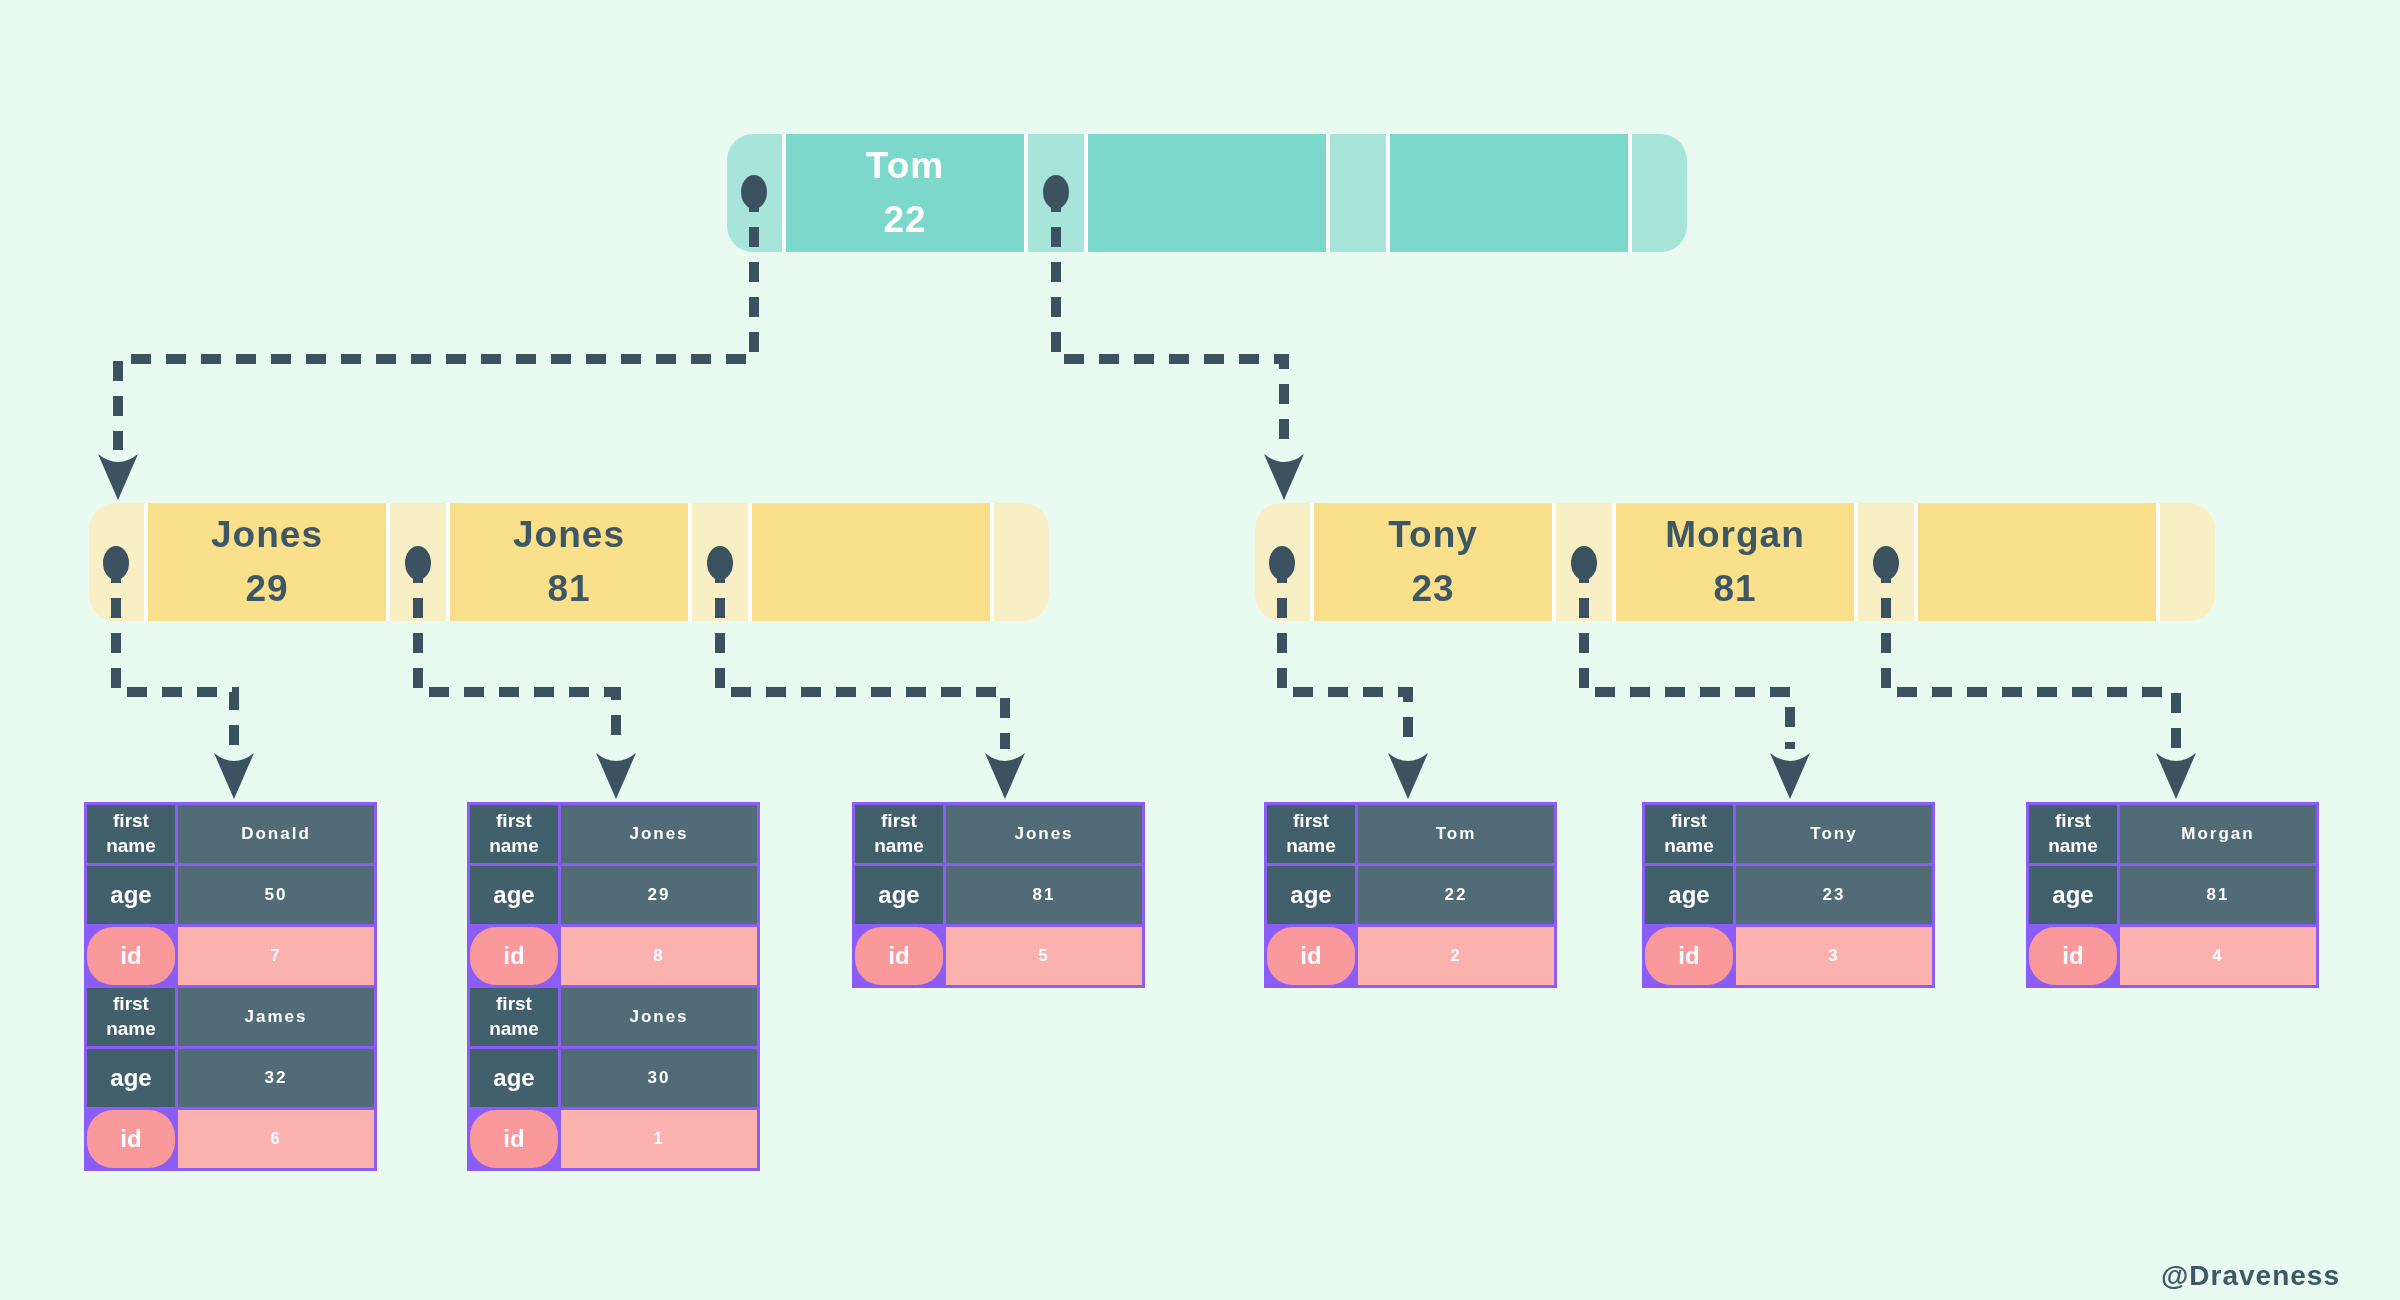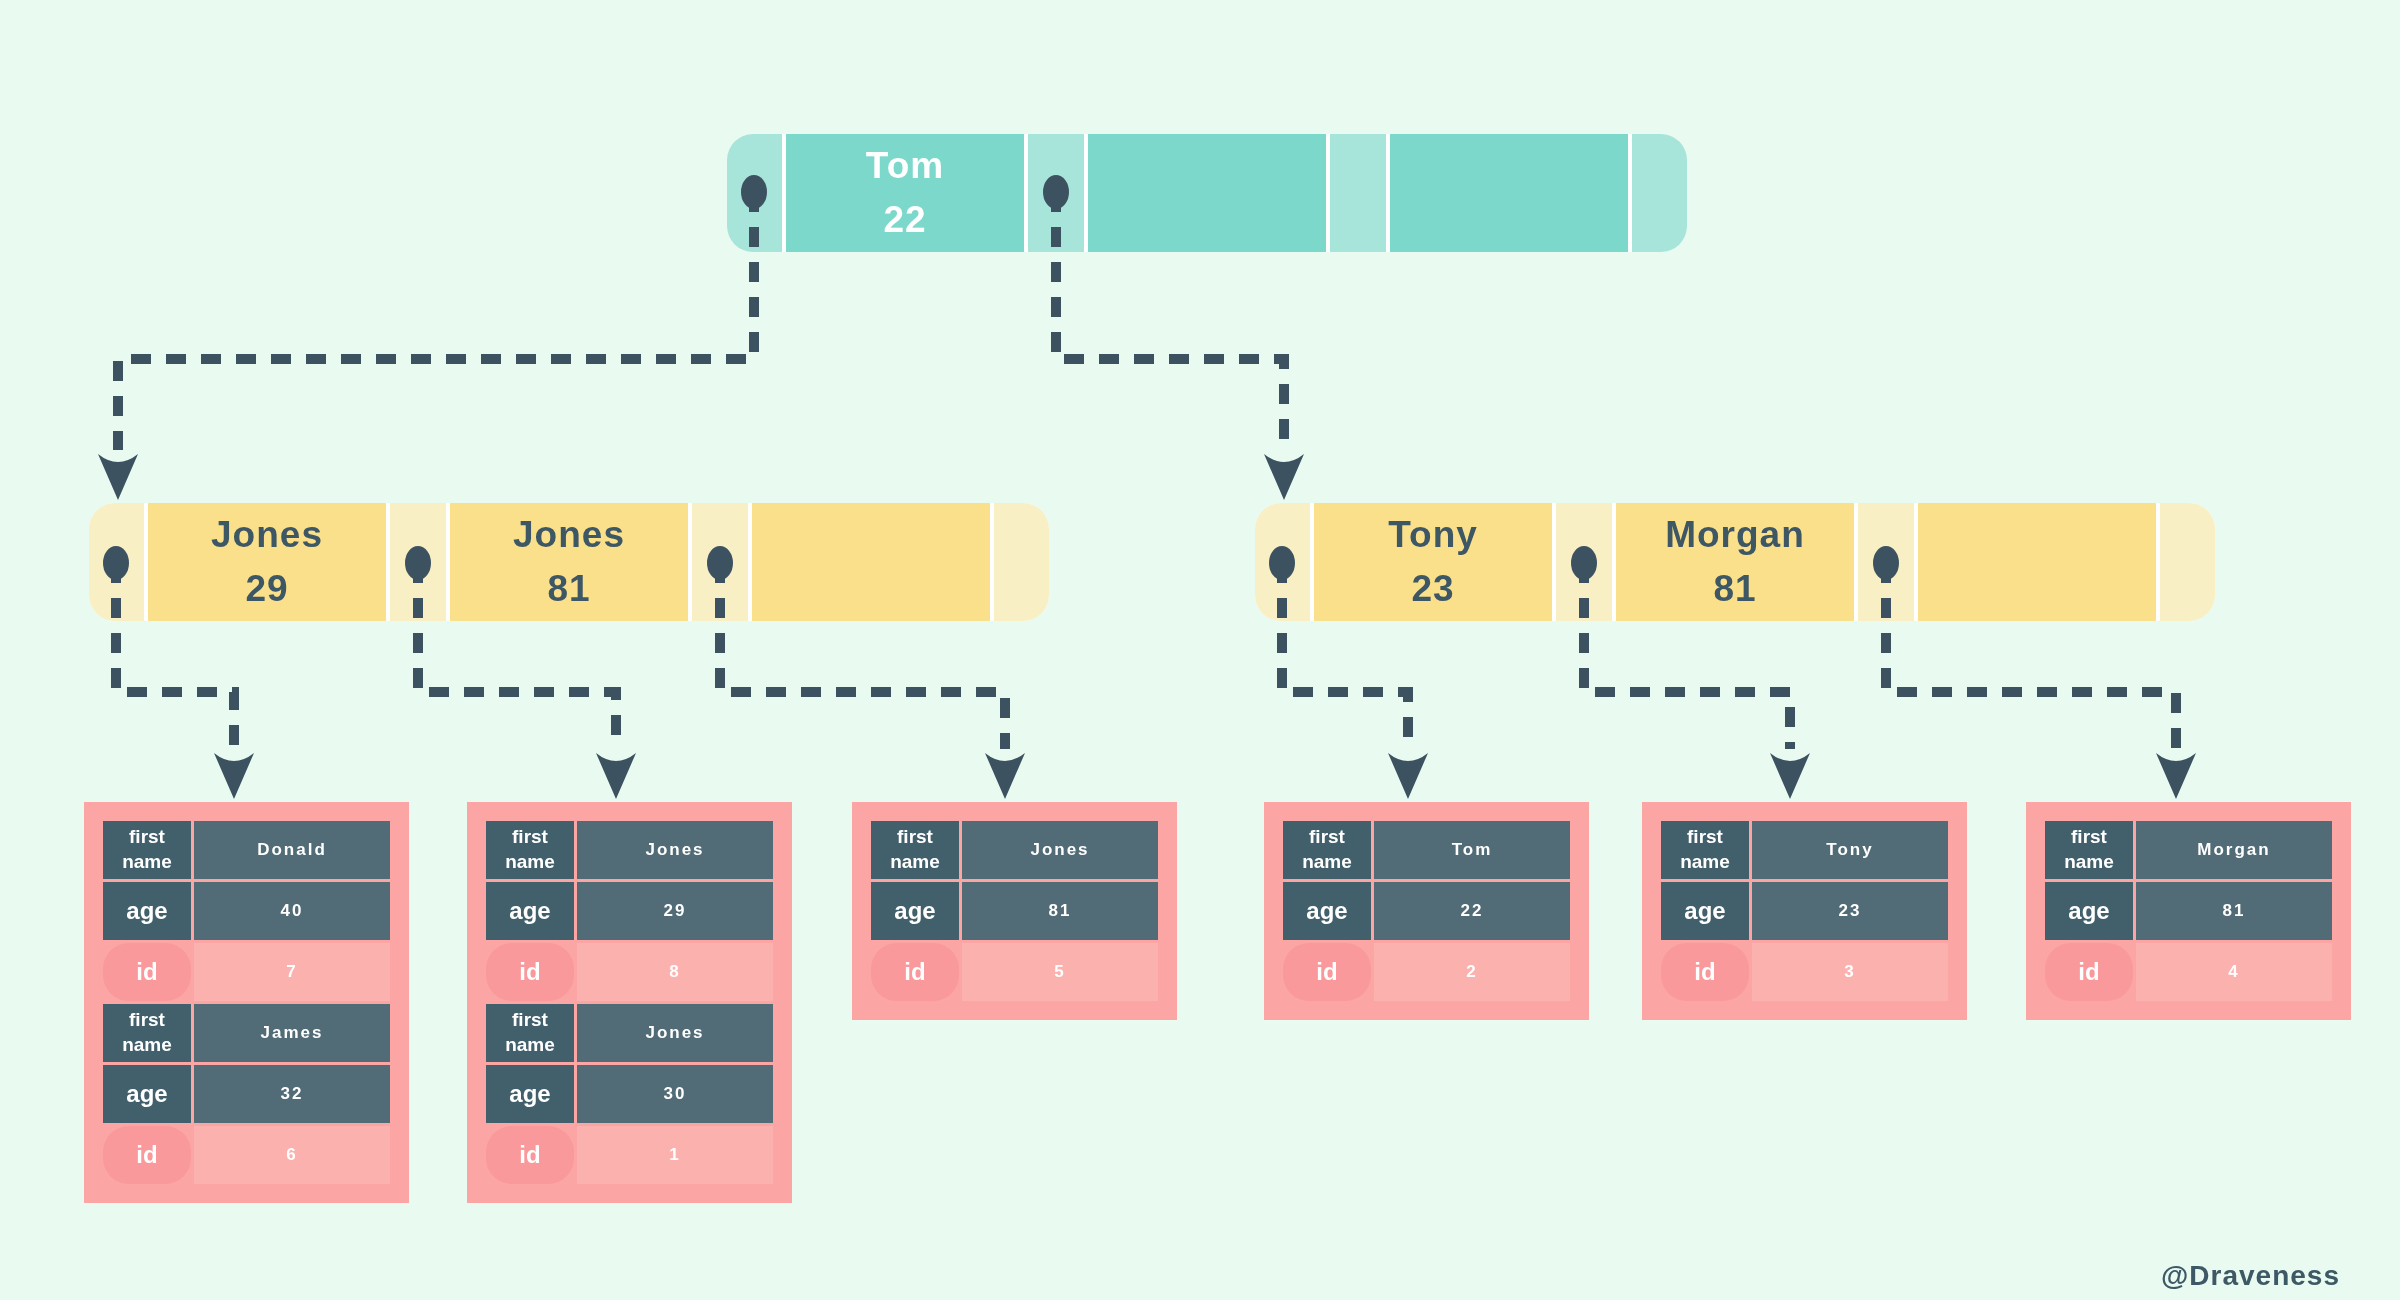"first" .table { background: #fca5a5 -> #8b5cf6; padding: 19px -> 3px }
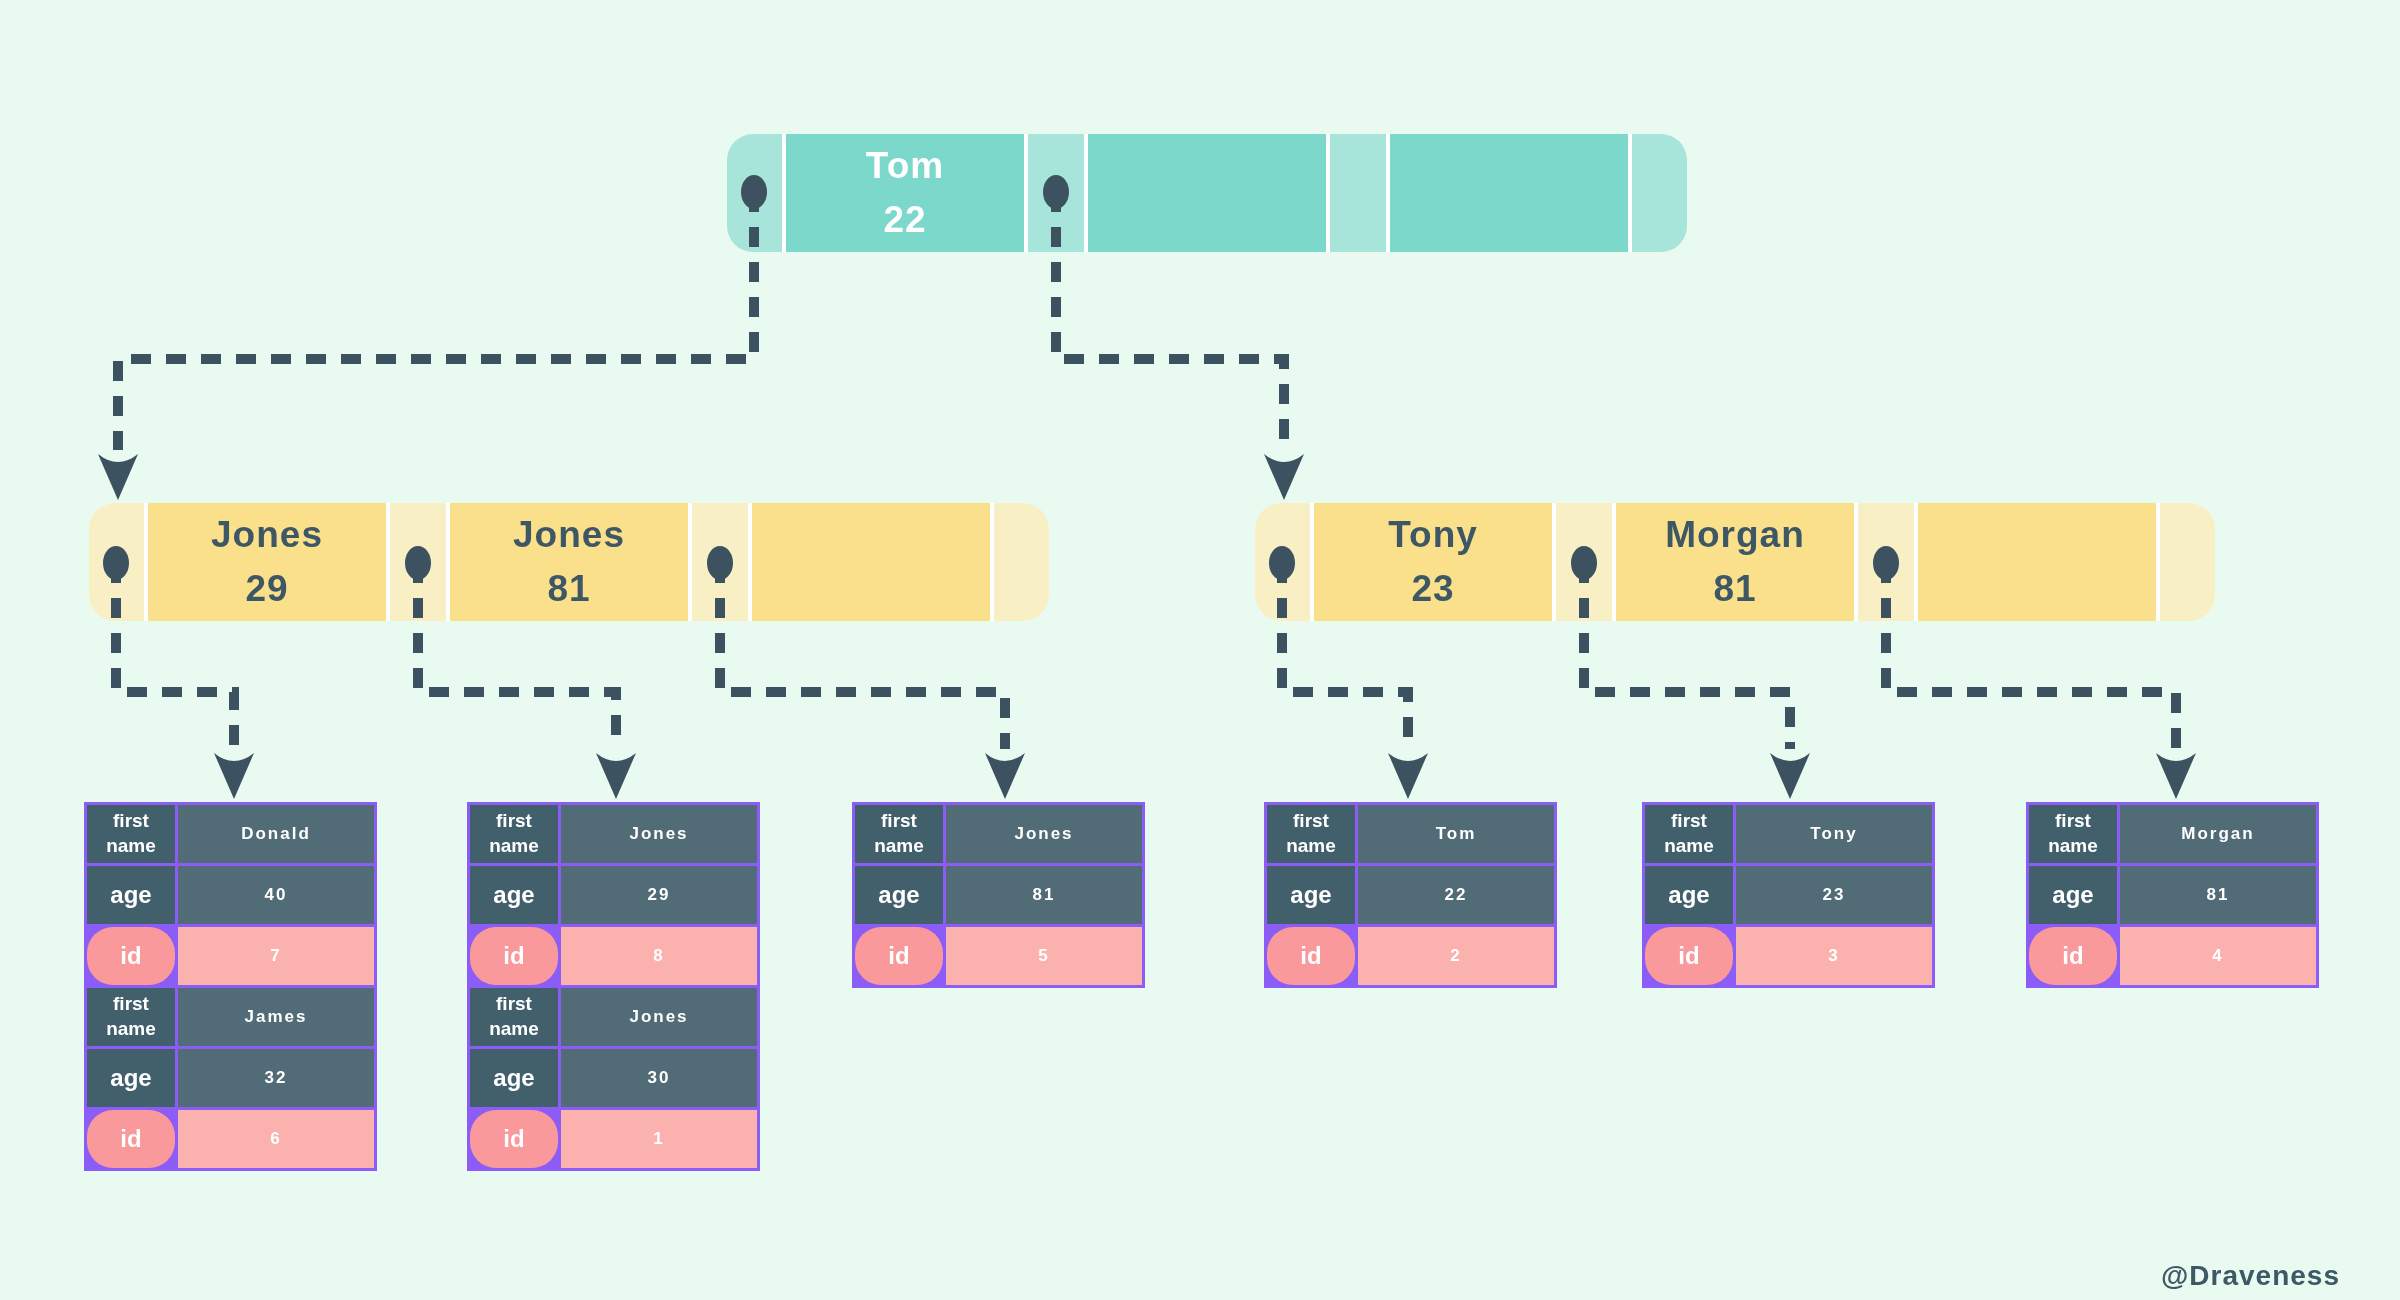"40" div.tvalue { text: 40 -> 50 }
